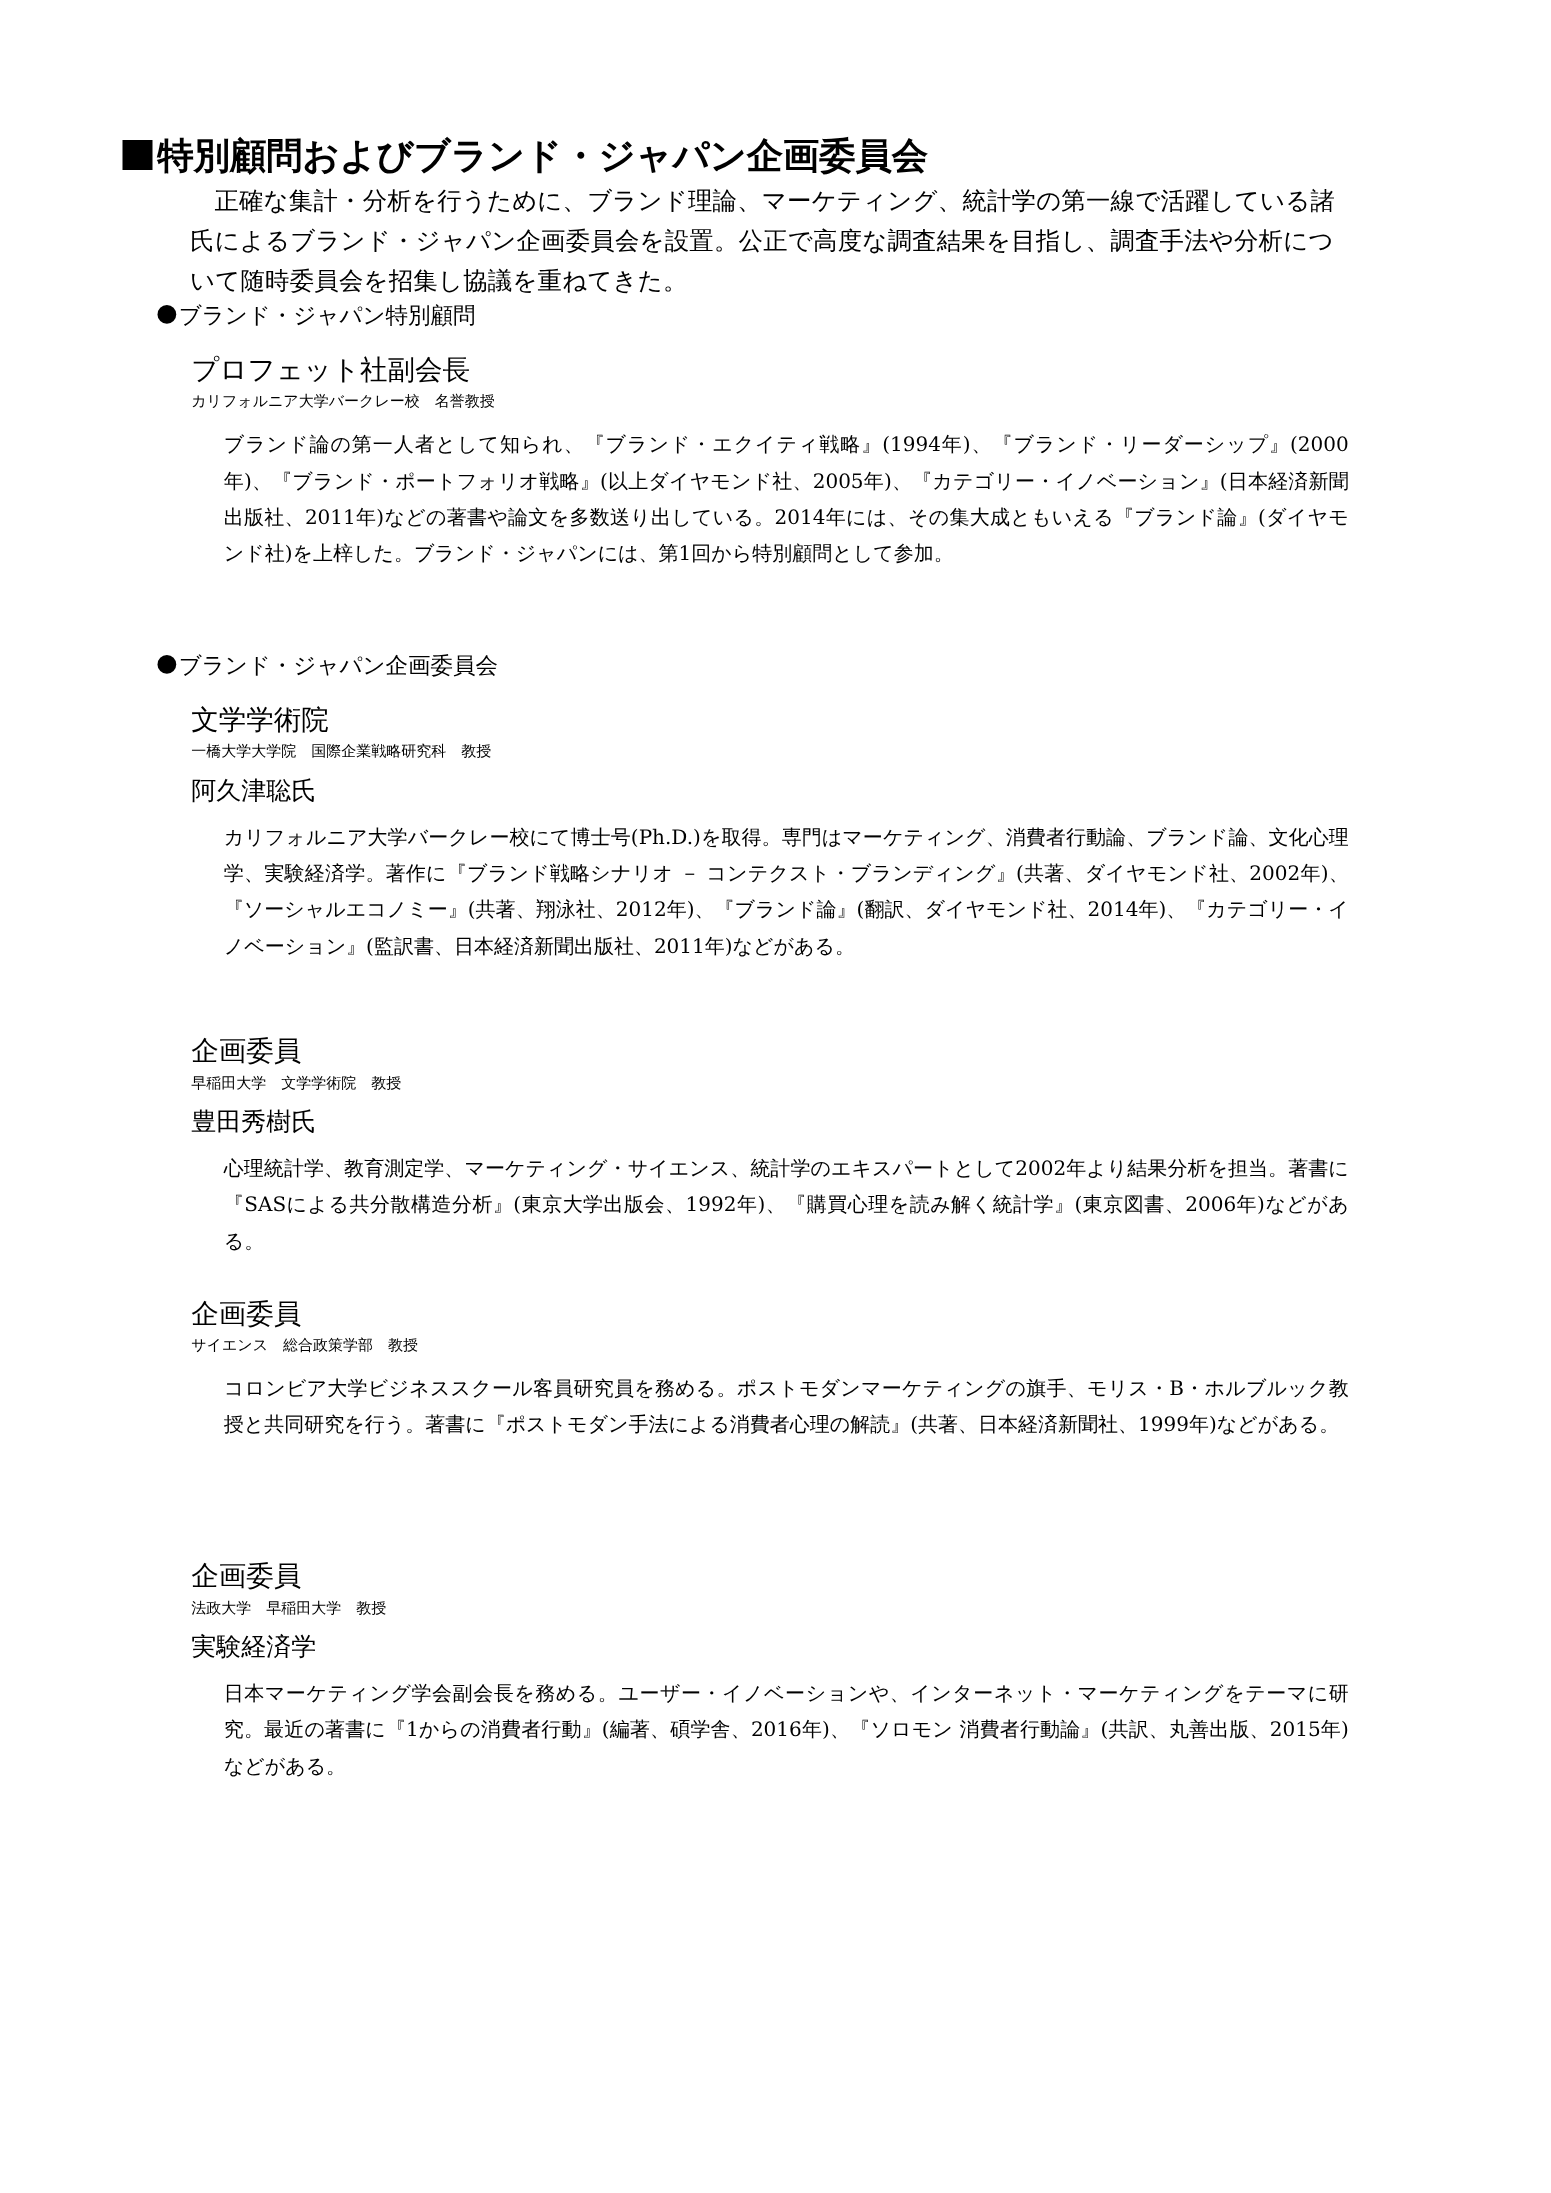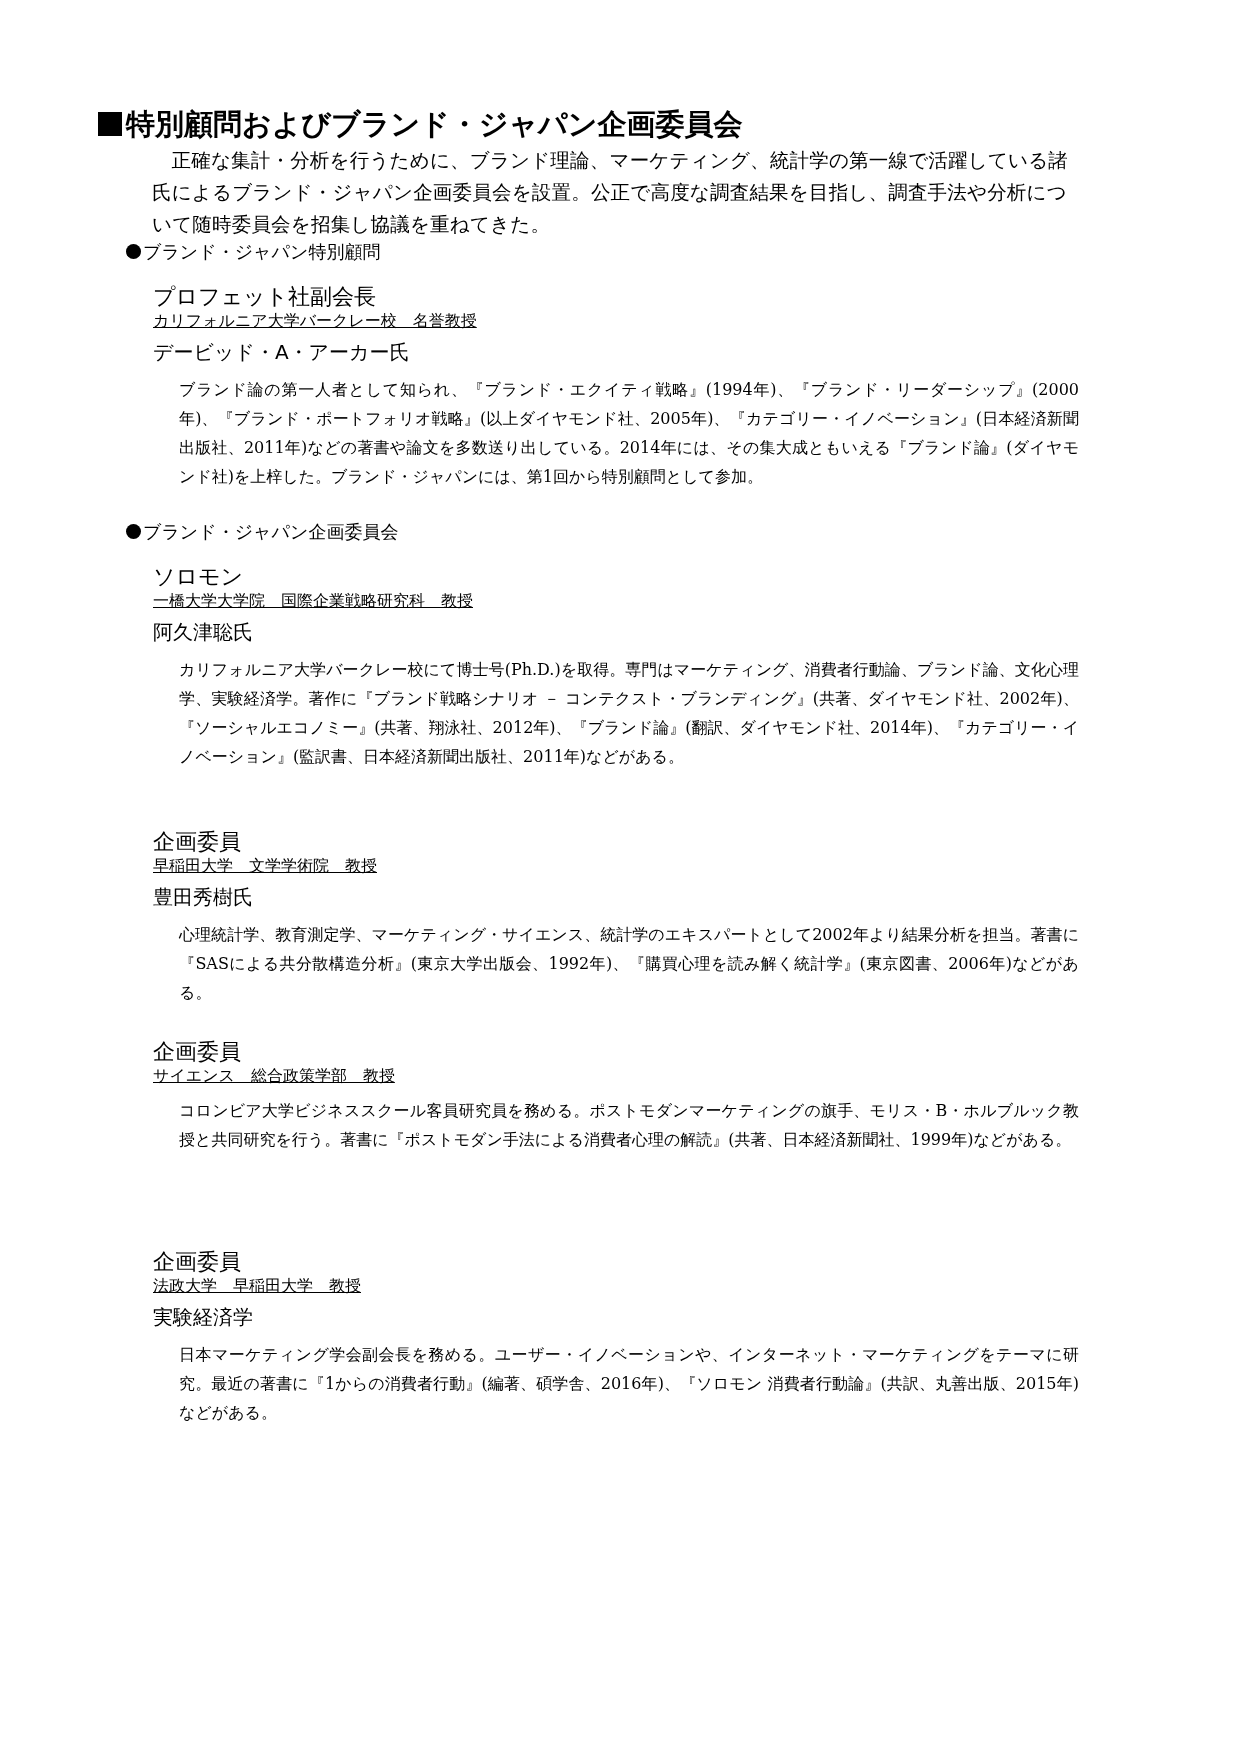"カリフォルニア大学バークレー校 名誉教授" .affil { font-size: 16px -> 12px; text-decoration: underline -> none }
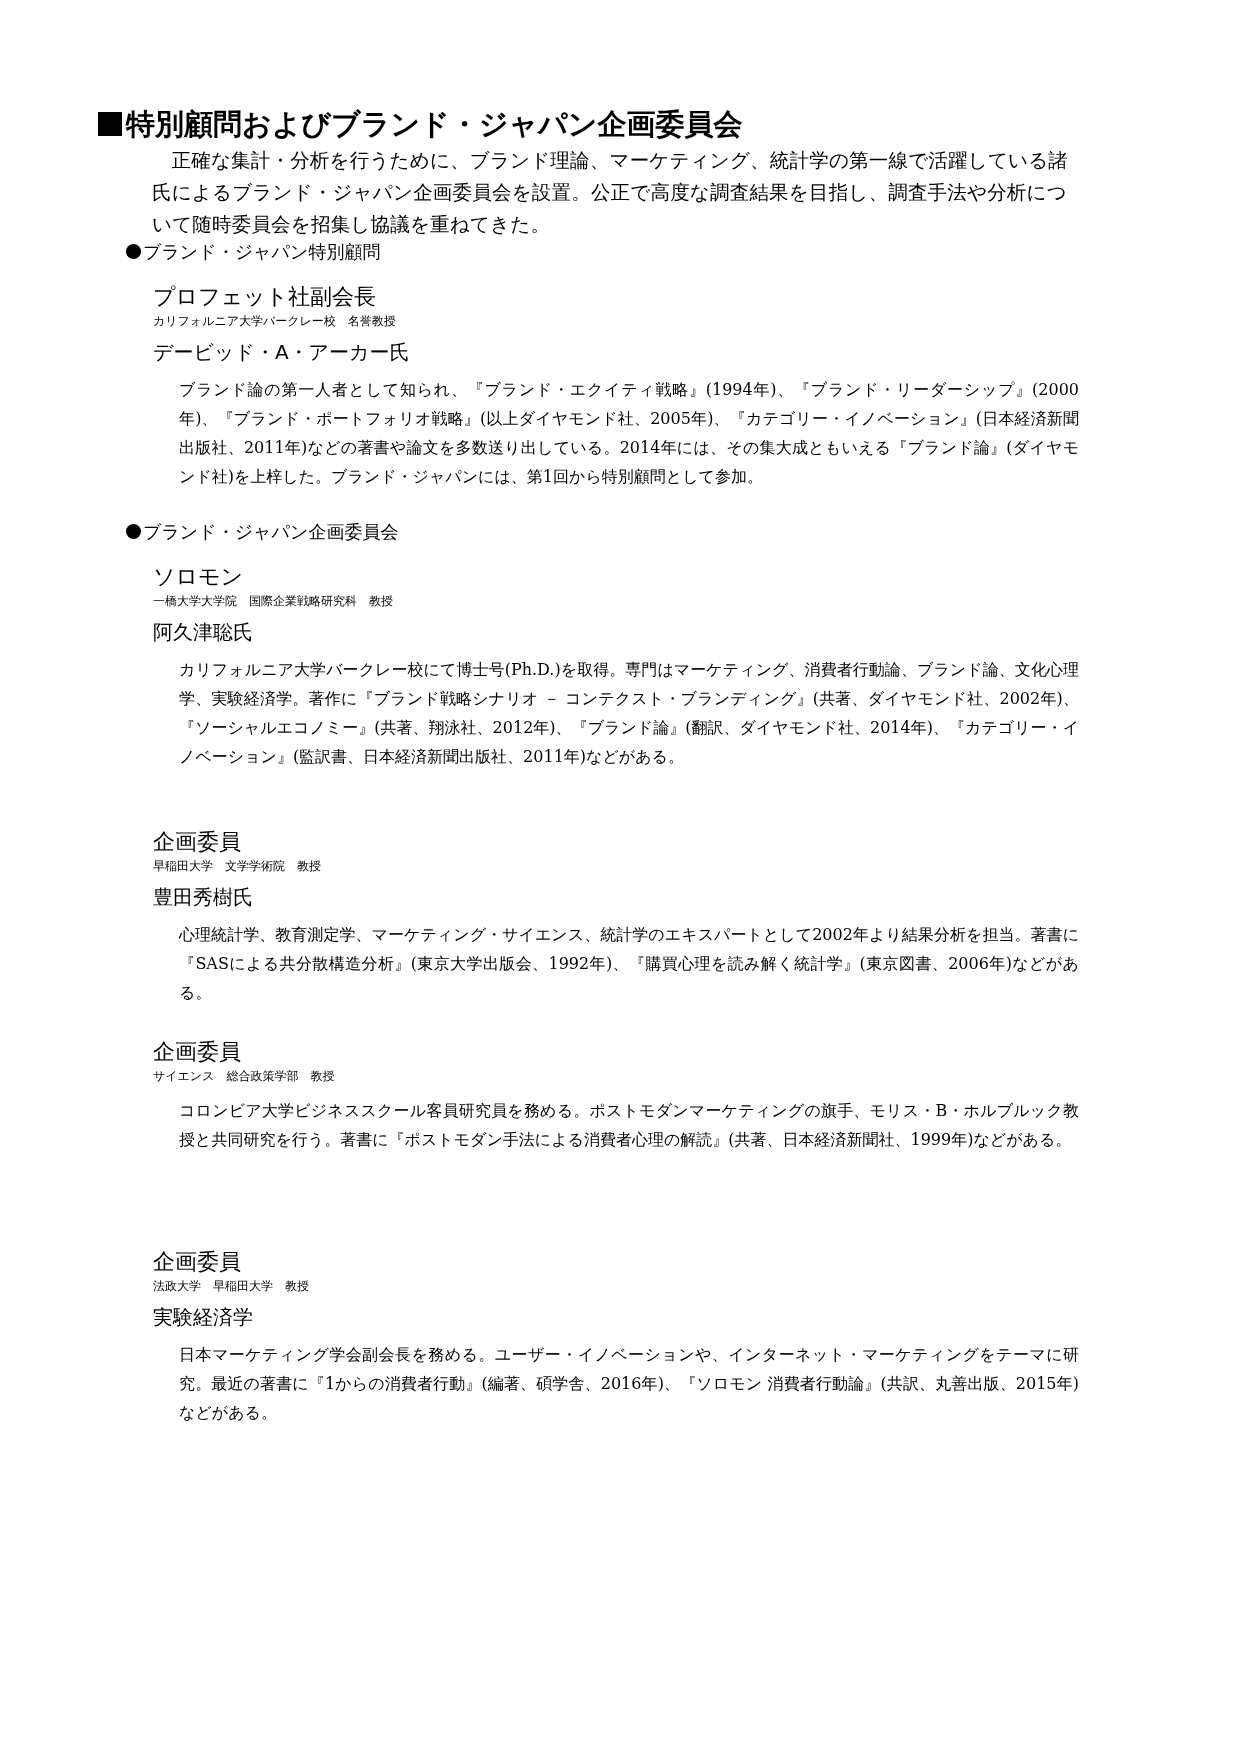"デービッド・A・アーカー氏" div.pname { html: <div>デービッド・A・アーカー氏</div> -> none }
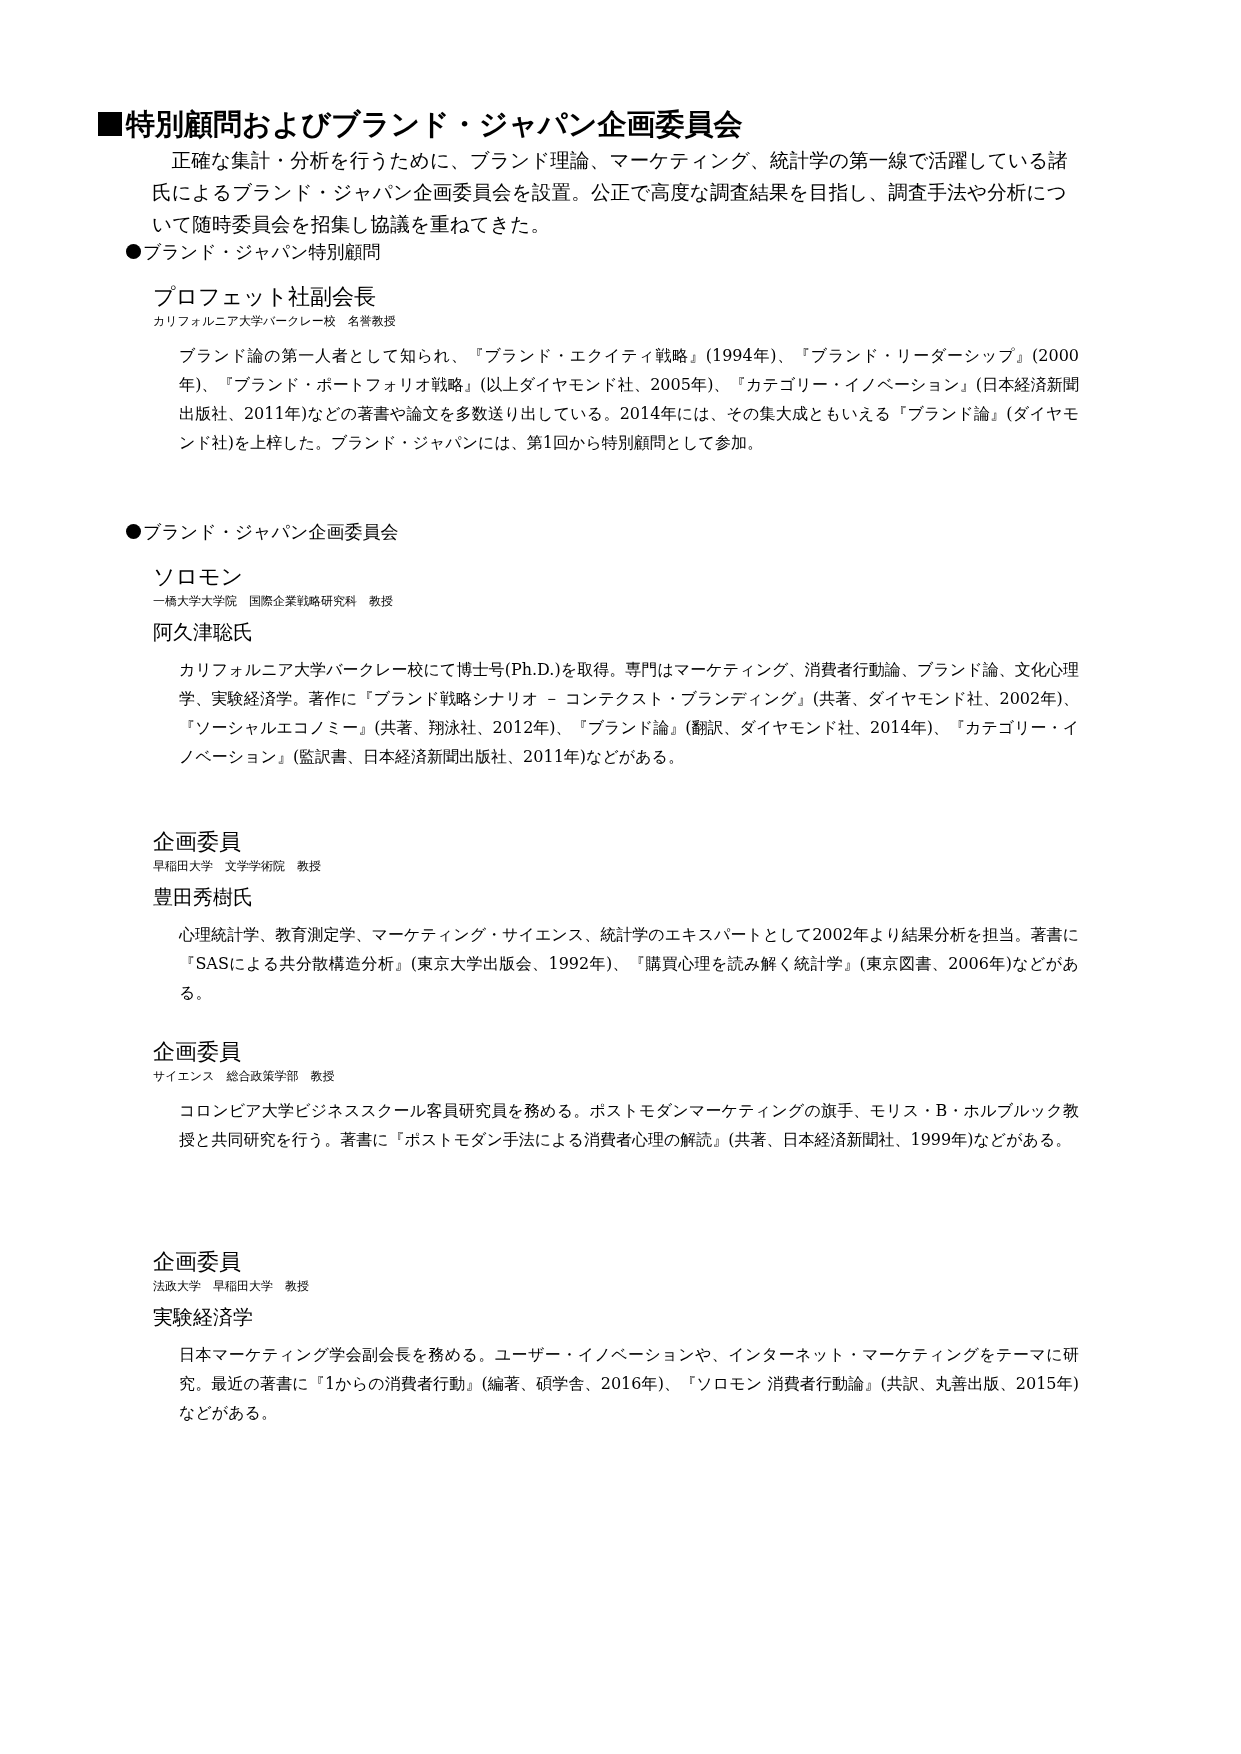"ソロモン" div.role { text: ソロモン -> 文学学術院 }
